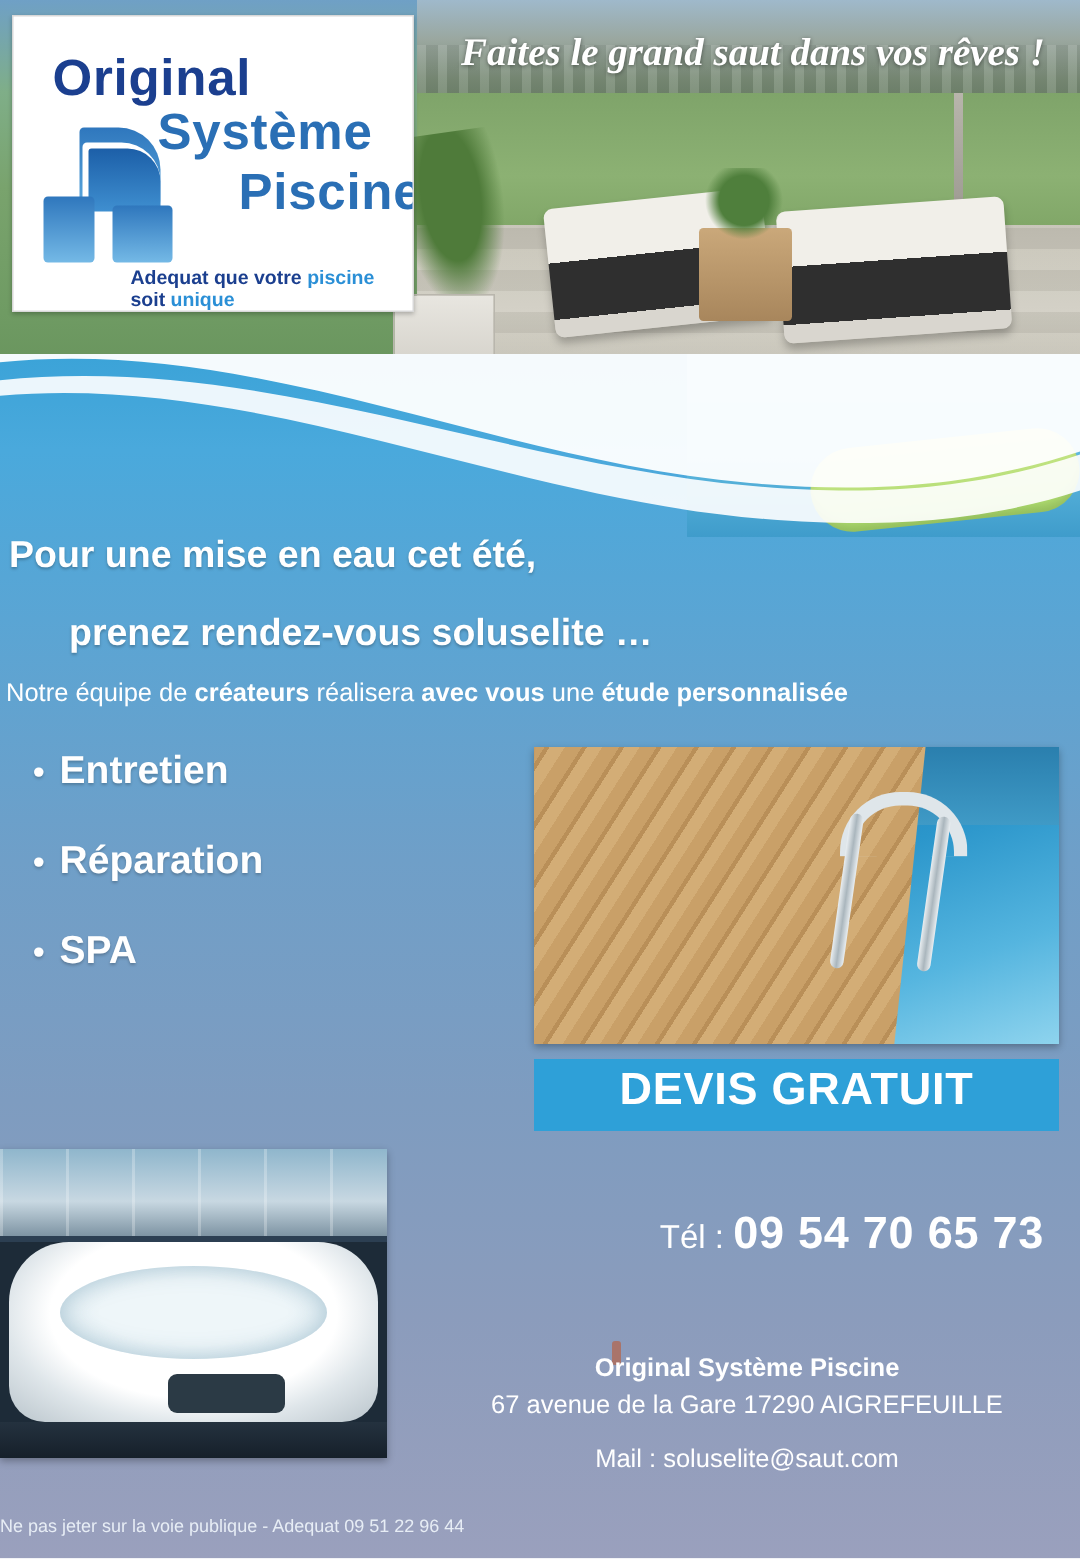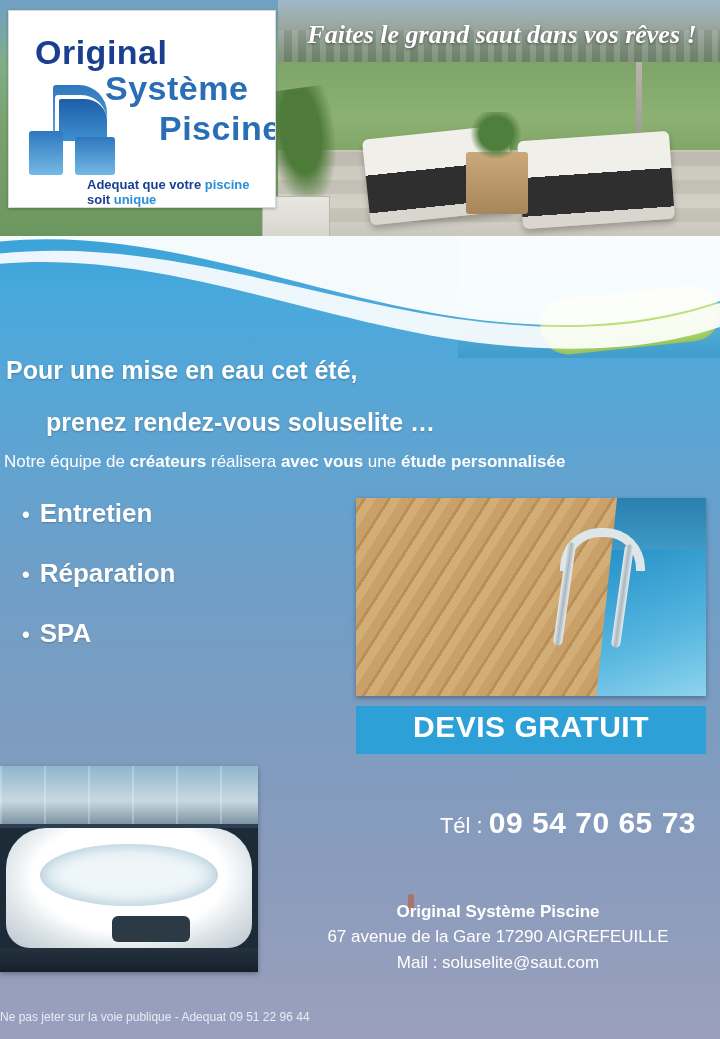"67 avenue de la Gare" .contact .c-addr { margin-bottom: 6px -> 16px }
